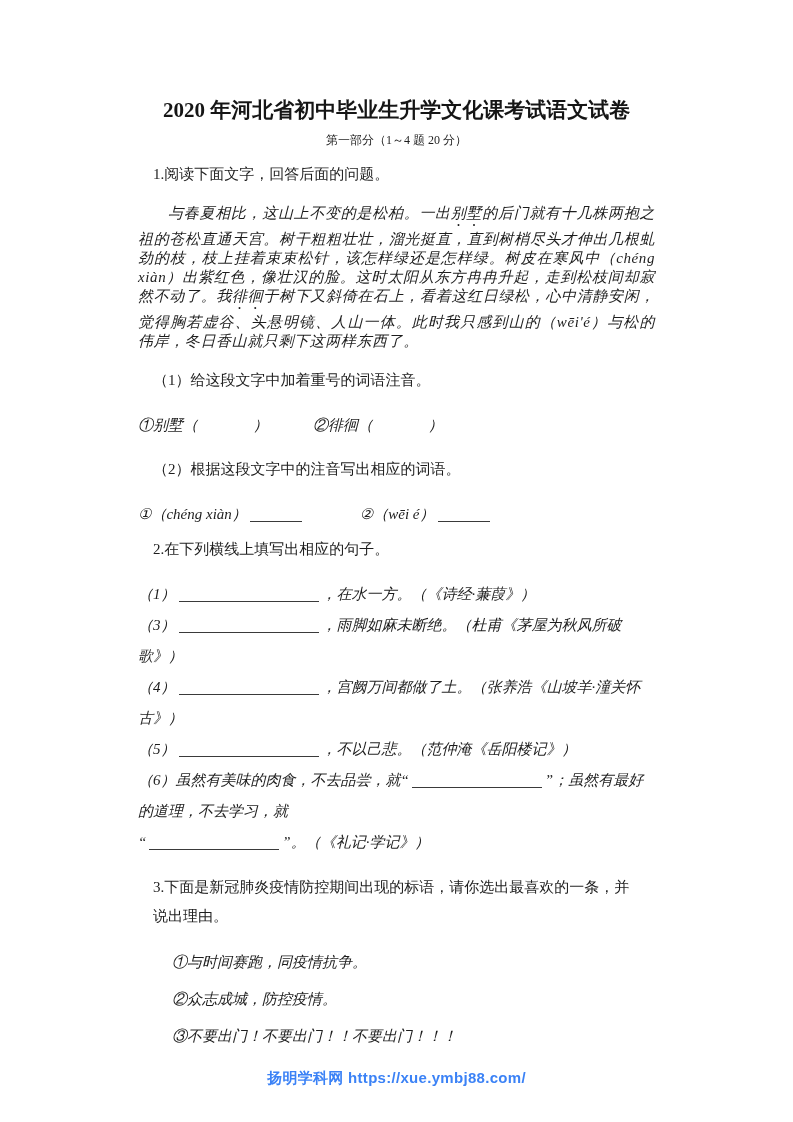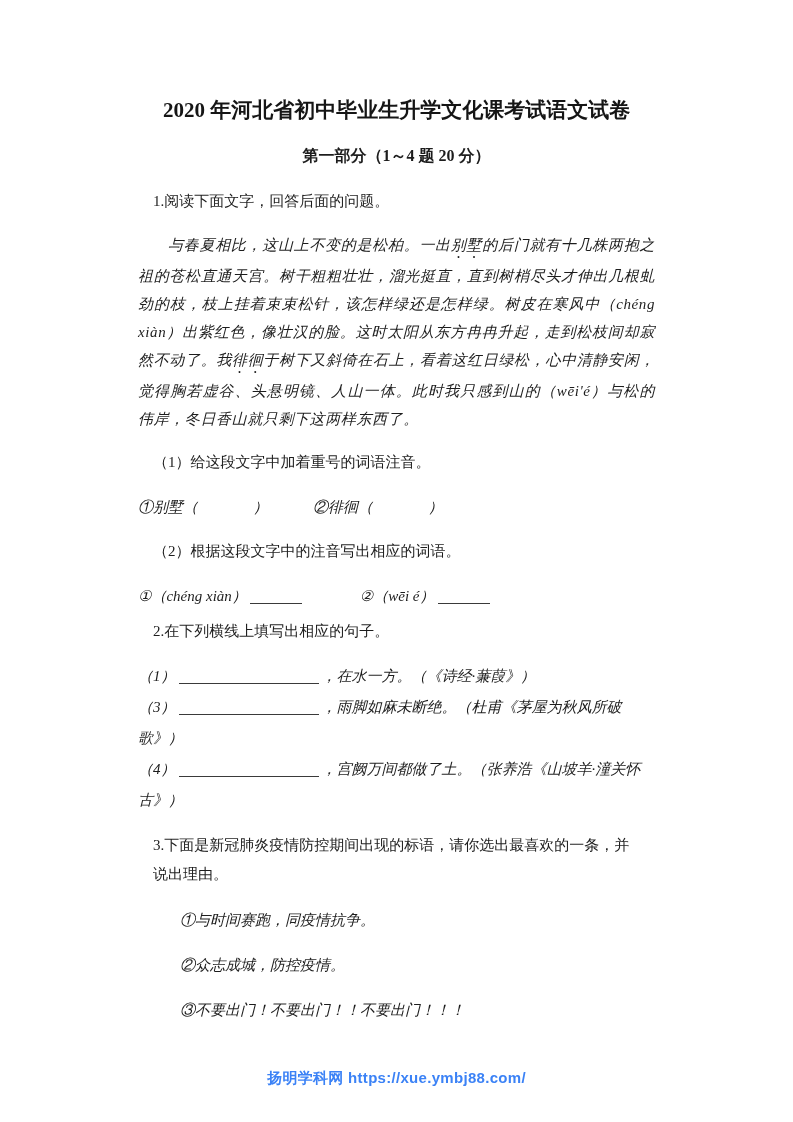"第一部分（1～4 题 20 分）" .section { font-size: 16px -> 12px; font-weight: 700 -> 400; margin: 16px -> 0 }
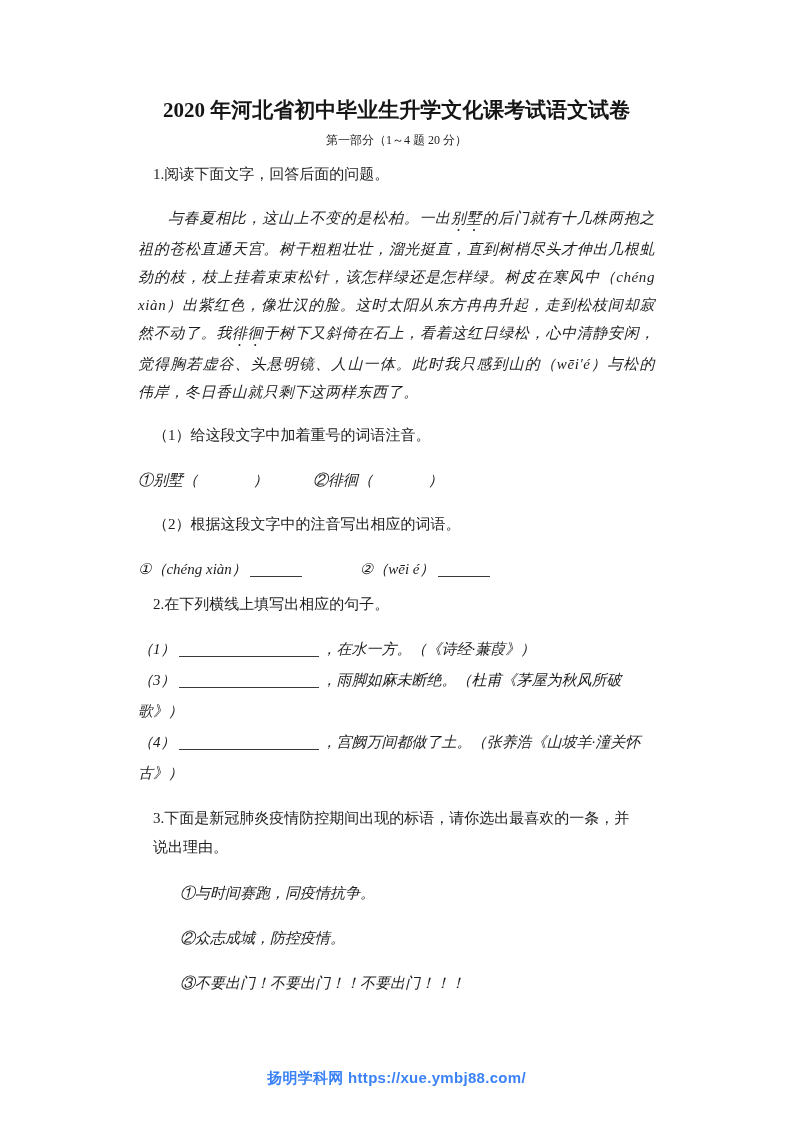"与春夏相比，这山上不变的是松柏。一出别墅的后门就有十几株两抱之祖的苍松直通天宫。" .passage { line-height: 28px -> 19px }
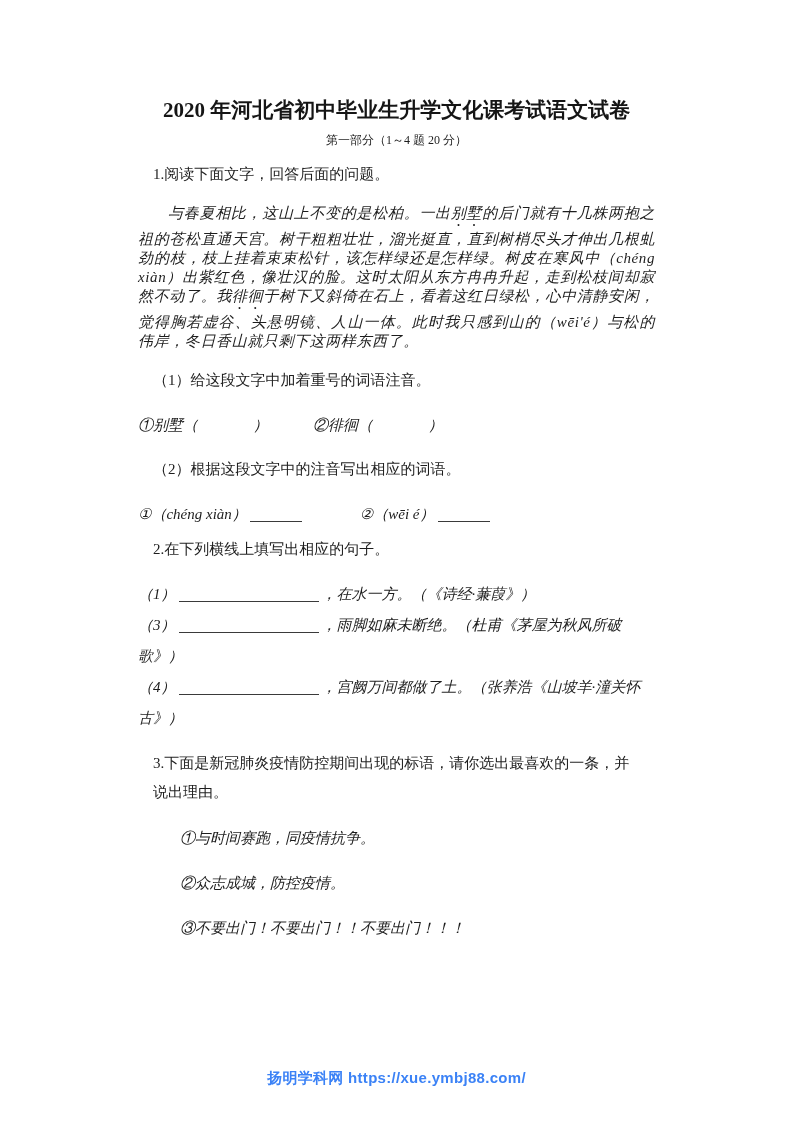"（5） ，不以己悲。（范仲淹《岳阳楼记》）" p.line { html: none -> <p><span>（5）</span><span></span><span>，不以己悲。（范仲淹《岳阳楼记》）</span></p> }
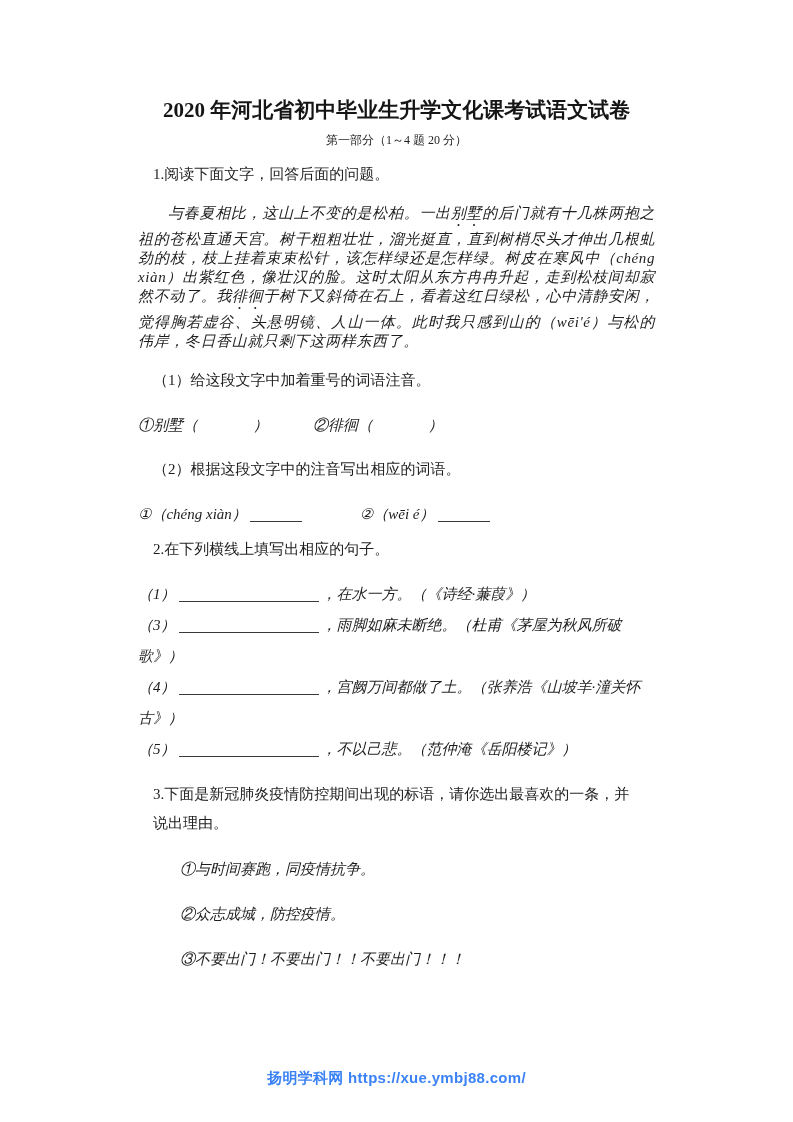"（6）虽然有美味的肉食，不去品尝，就“ ”；虽然有最好的道理，不去学习，就" p.line { html: none -> <p><span>（6）虽然有美味的肉食，不去品尝，就“</span><span></span><span>”；虽然有最好的道理，不去学习，就</span><br><span>“</span><span></span><span>”。（《礼记·学记》）</span></p> }
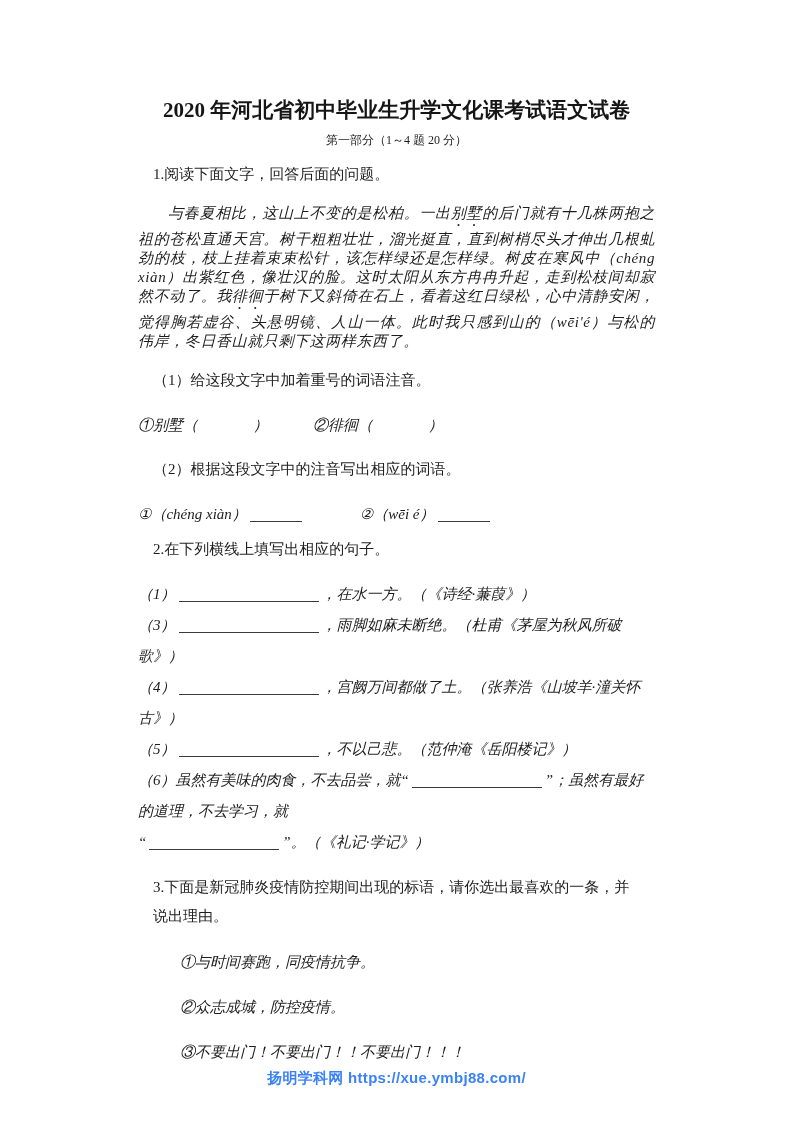"①与时间赛跑，同疫情抗争。" .q3-item { margin: 12px -> 4px }
